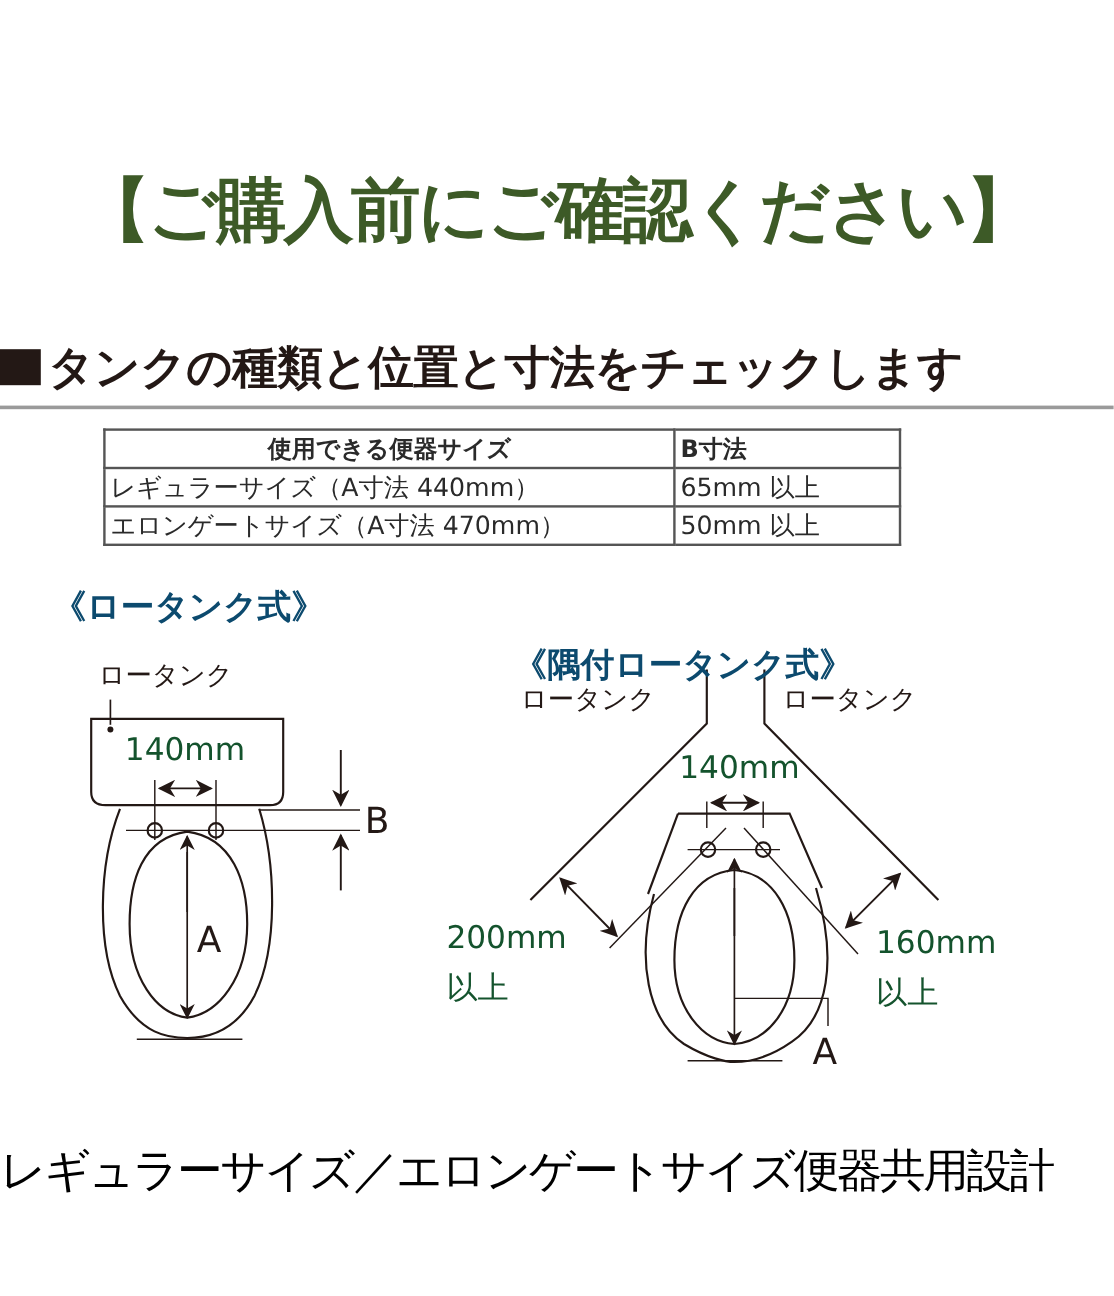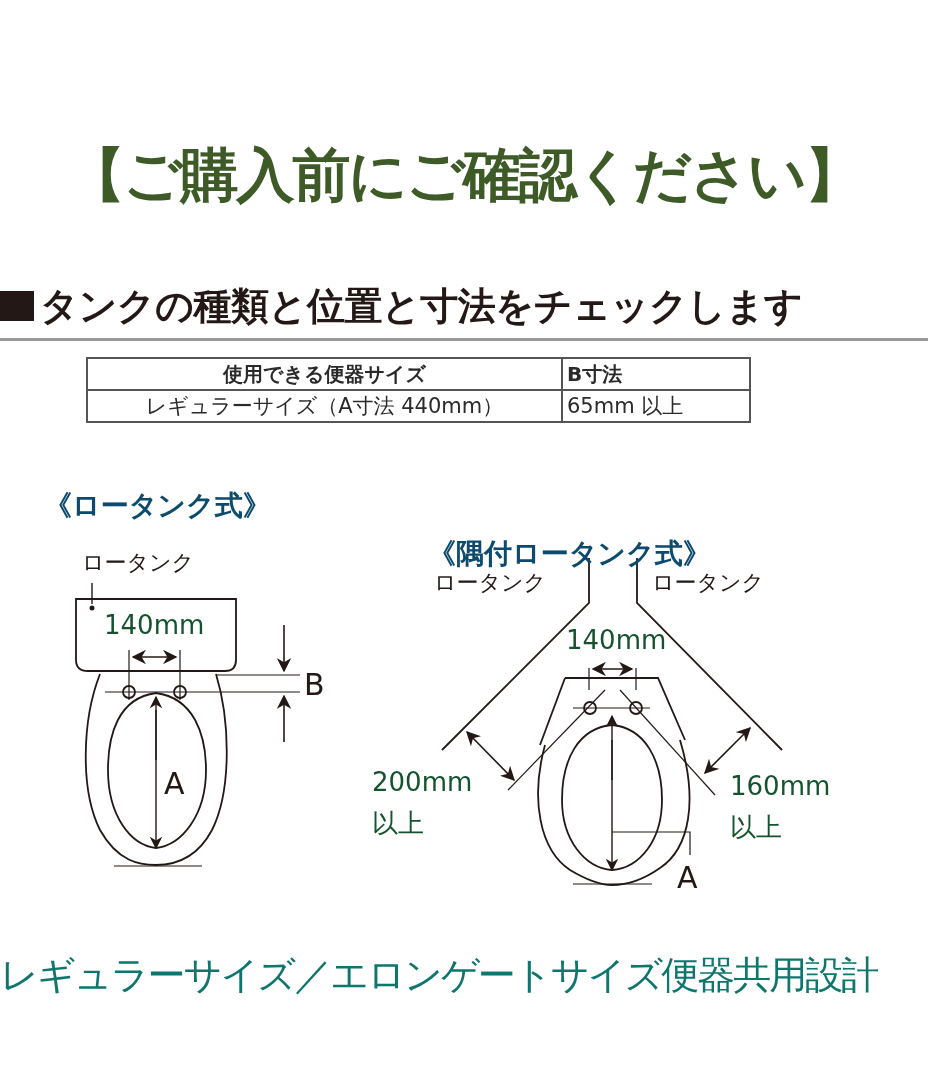"レギュラーサイズ（A寸法 440mm）" .spec-table .col1 { text-align: center -> left }
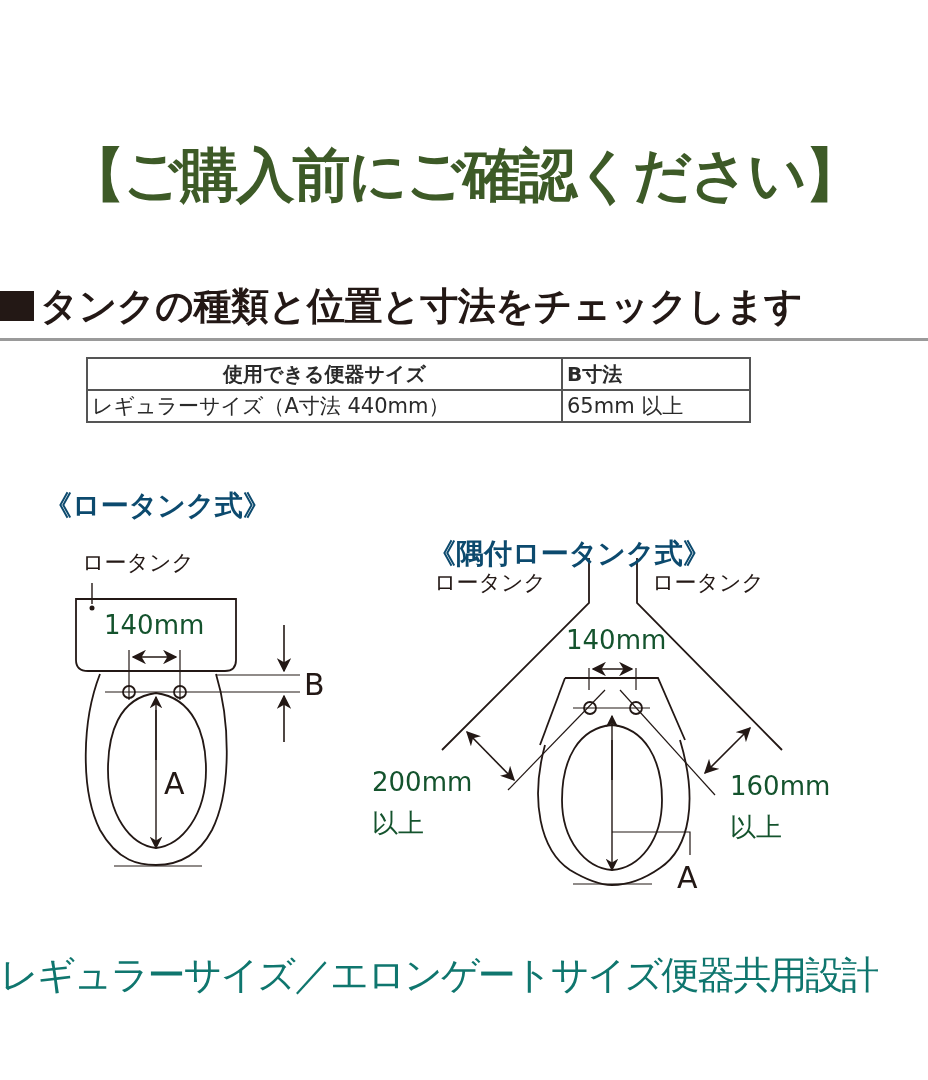"エロンゲートサイズ（A寸法 470mm）" tr { html: none -> <tr> <td>エロンゲートサイズ（A寸法 470mm）</td> <td>50mm 以上</td> </tr> }
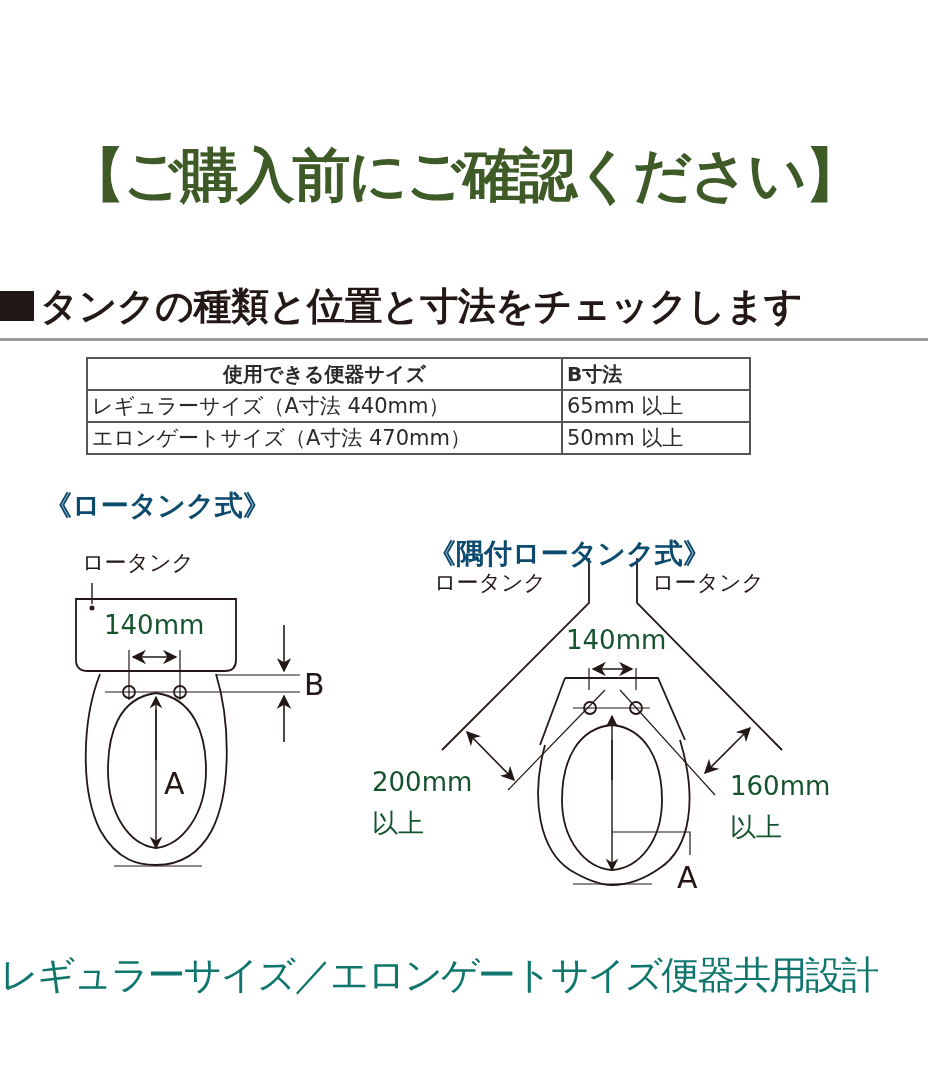"レギュラーサイズ／エロンゲートサイズ便器共用設計" .footer-text { color: #0f766e -> #000000 }
